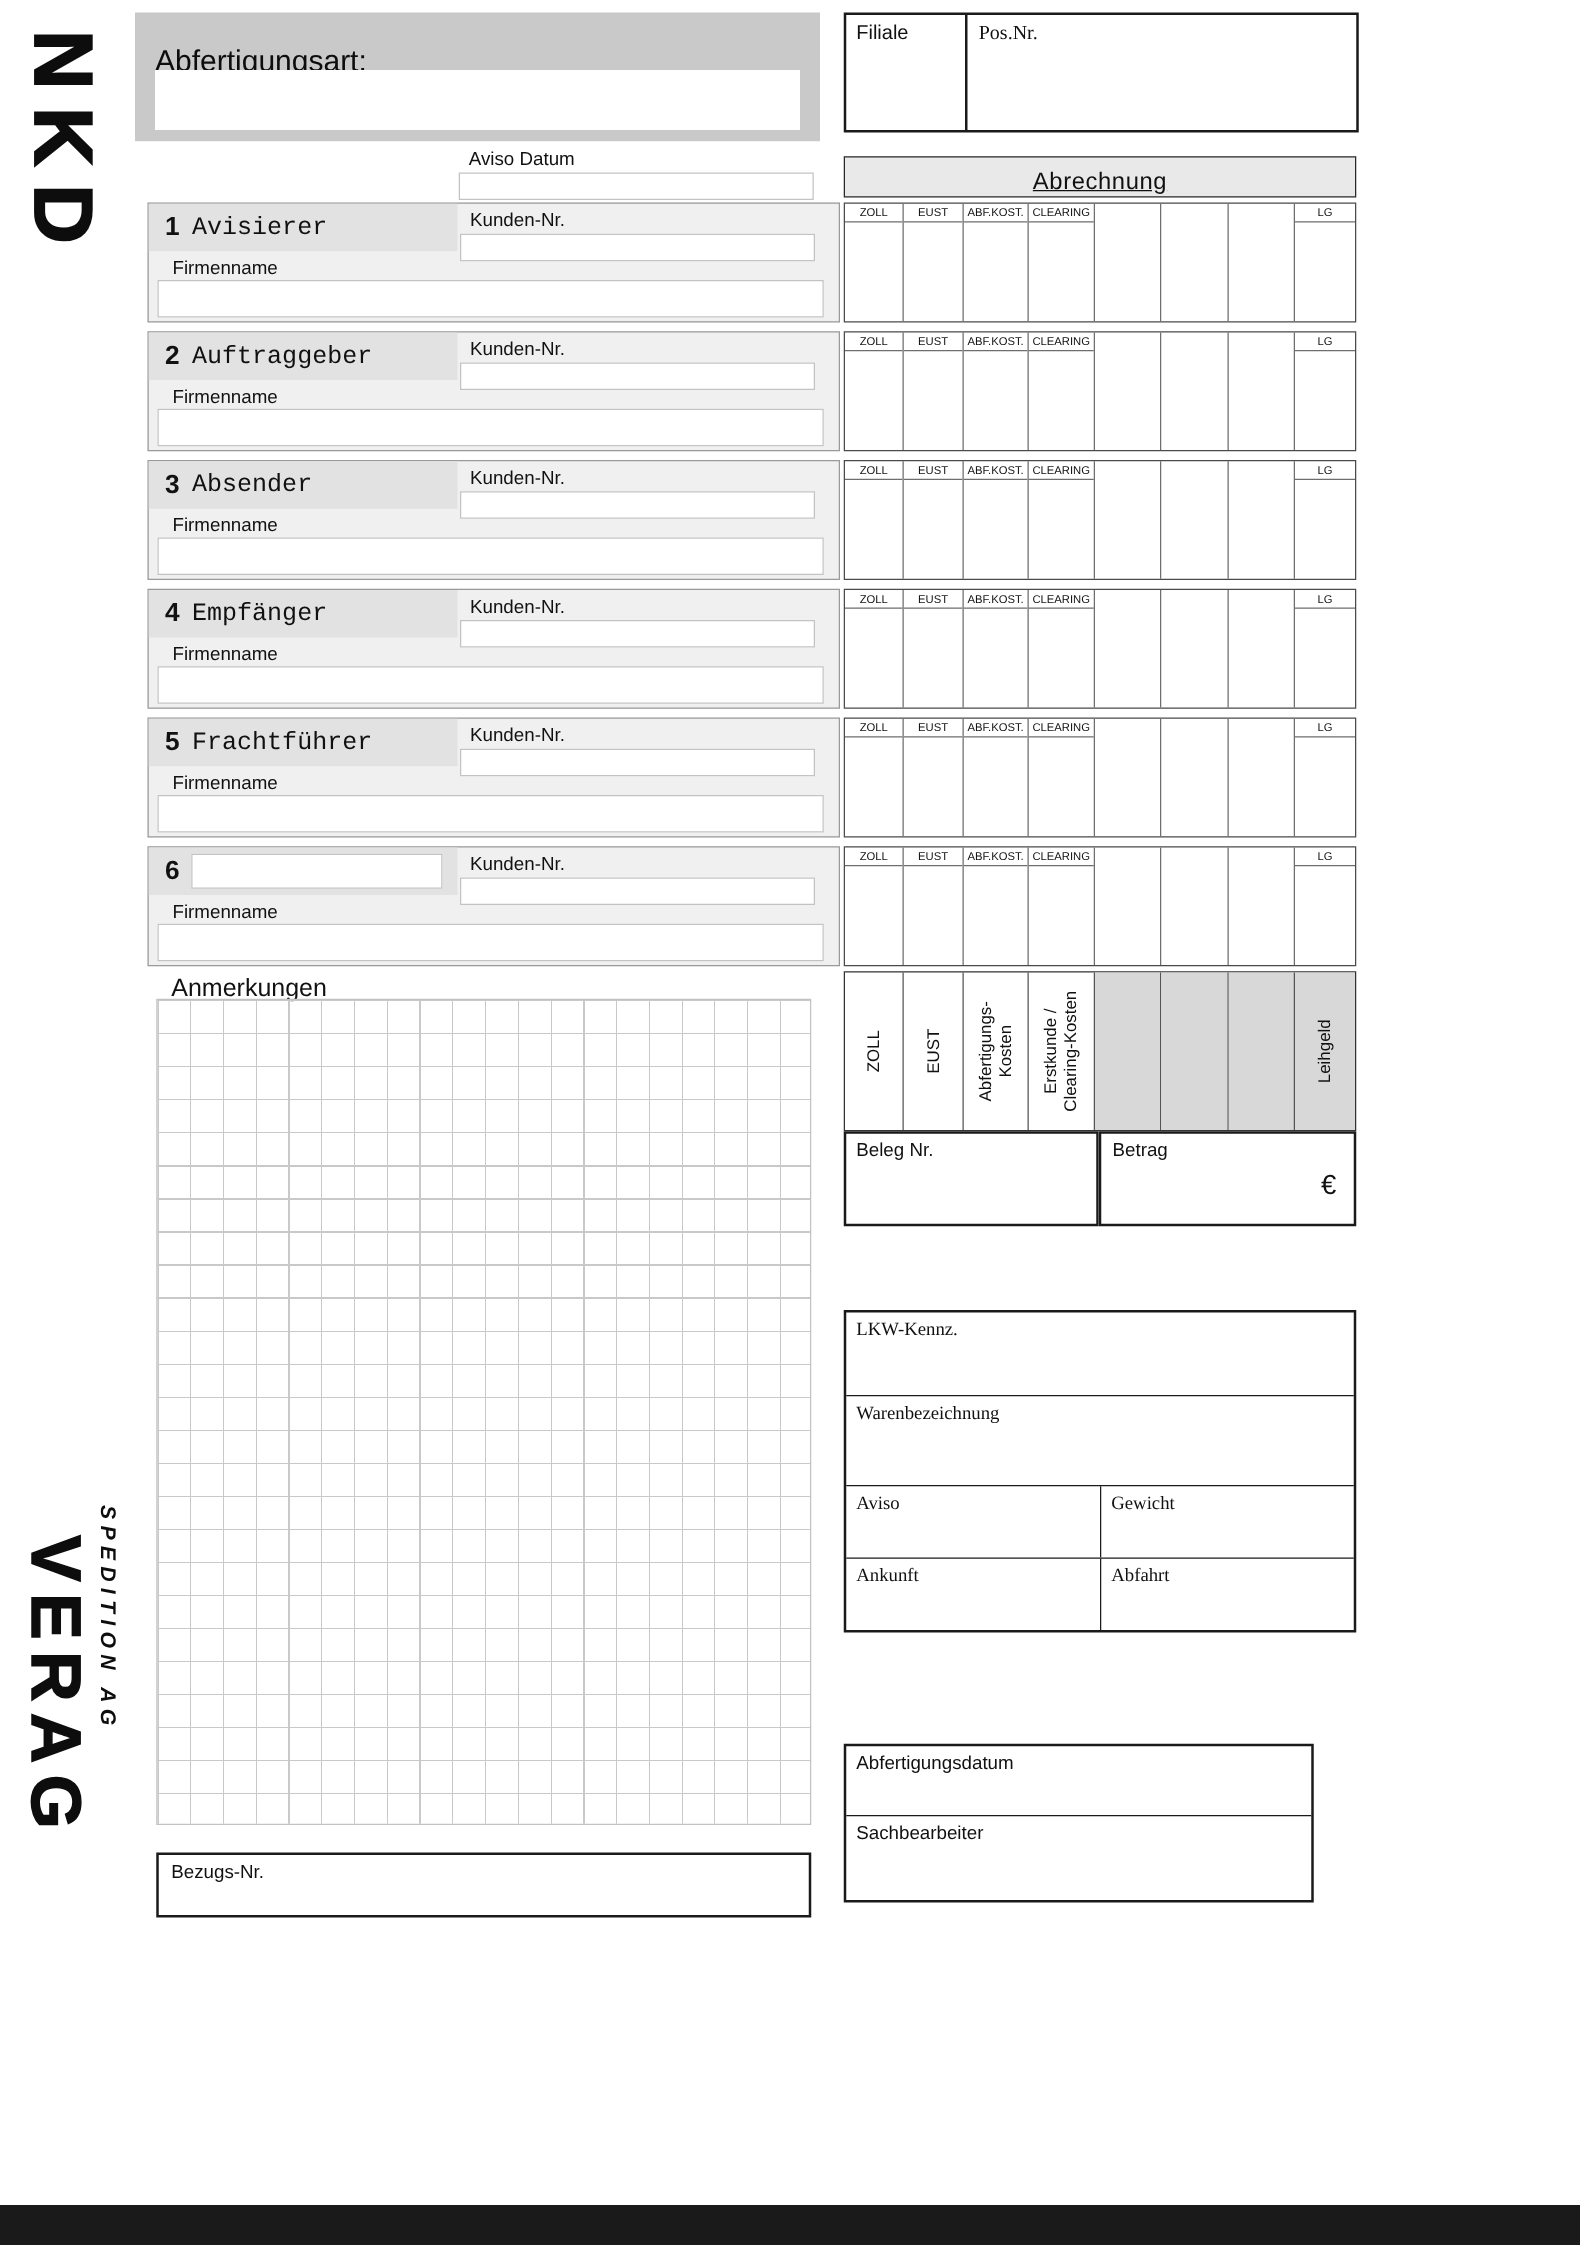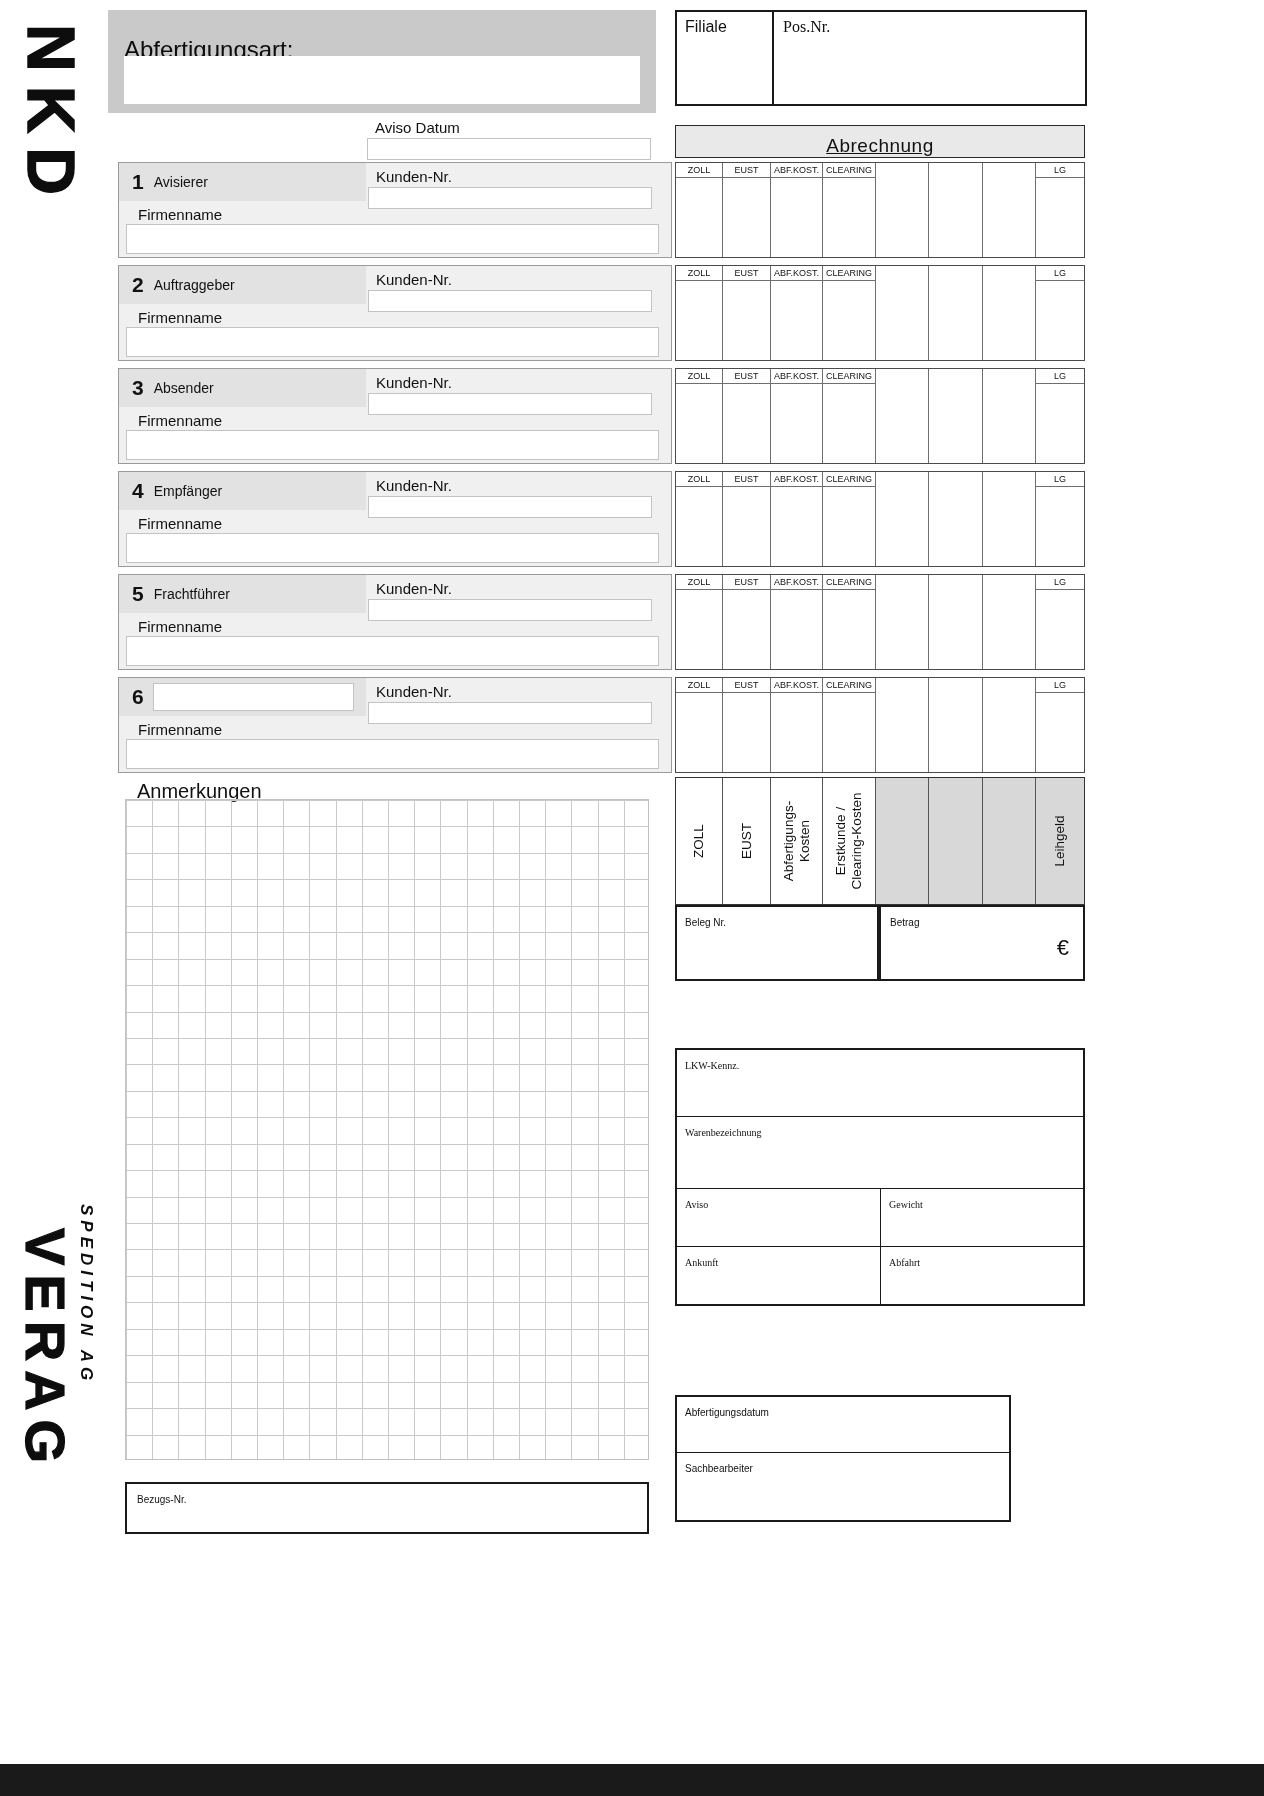"Avisierer" .band .ttl { font-family: none -> Liberation Mono, monospace; font-size: 14px -> 20px }
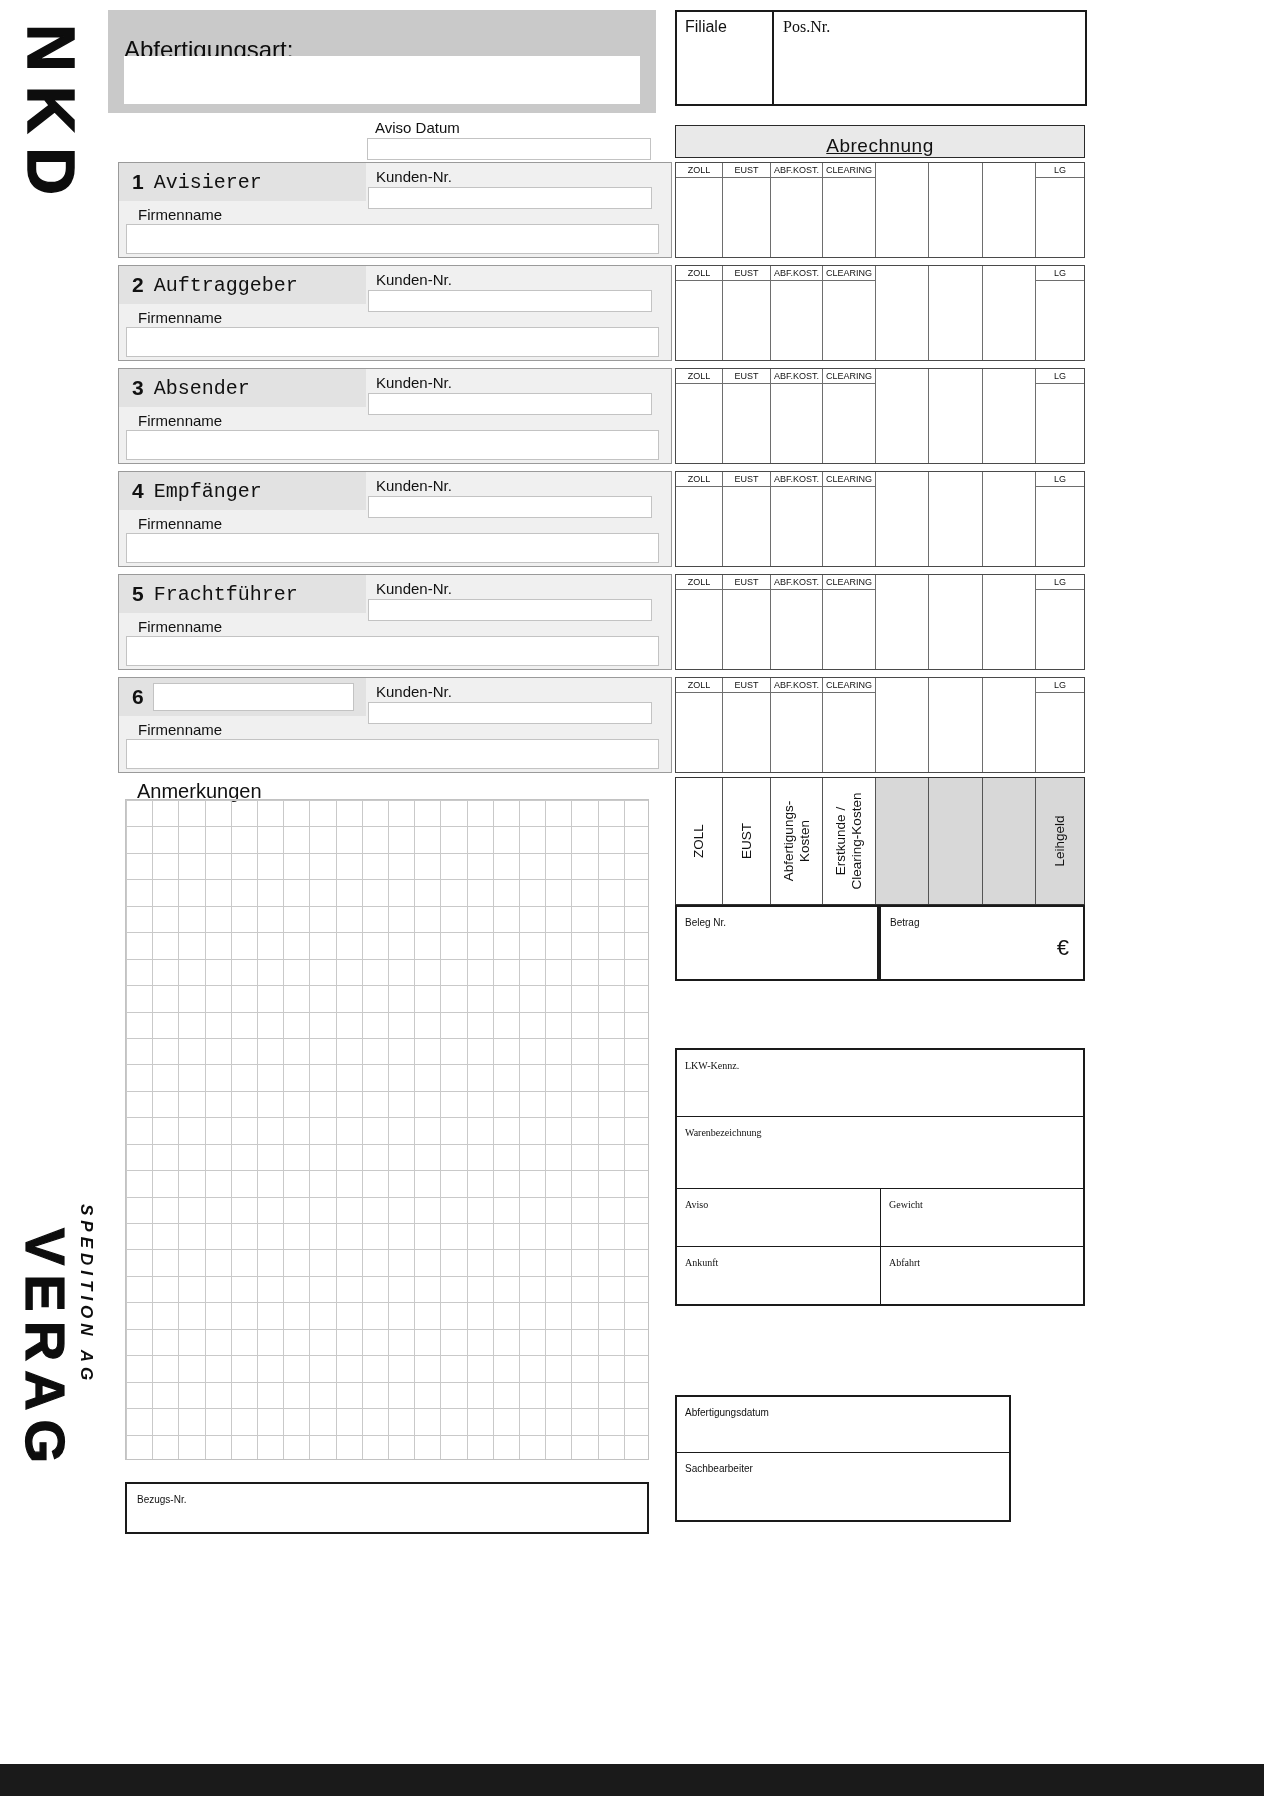"Beleg Nr." .box-lab { font-size: 10px -> 15px }
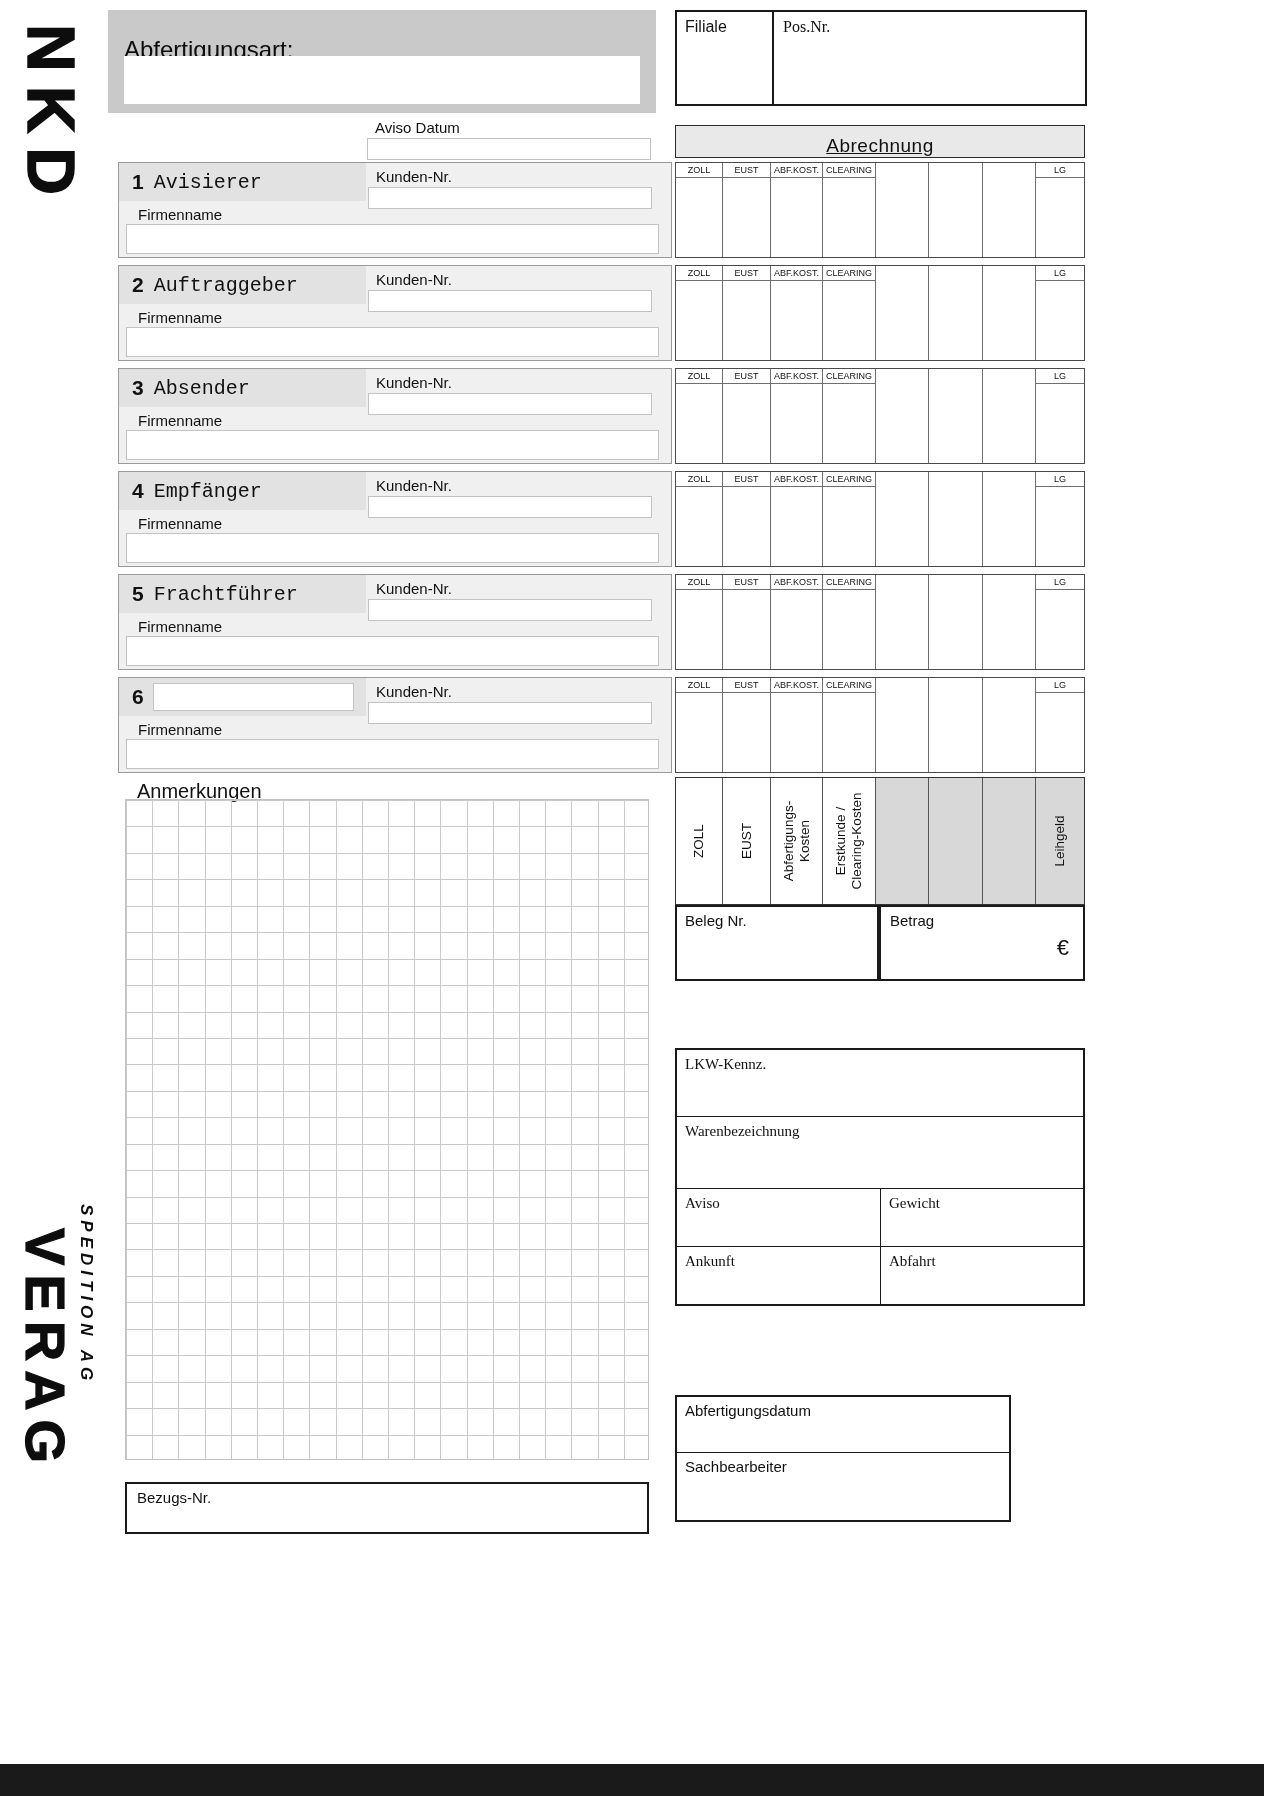"Abfertigungsdatum" .datum-box { width: 336px -> 376px }
